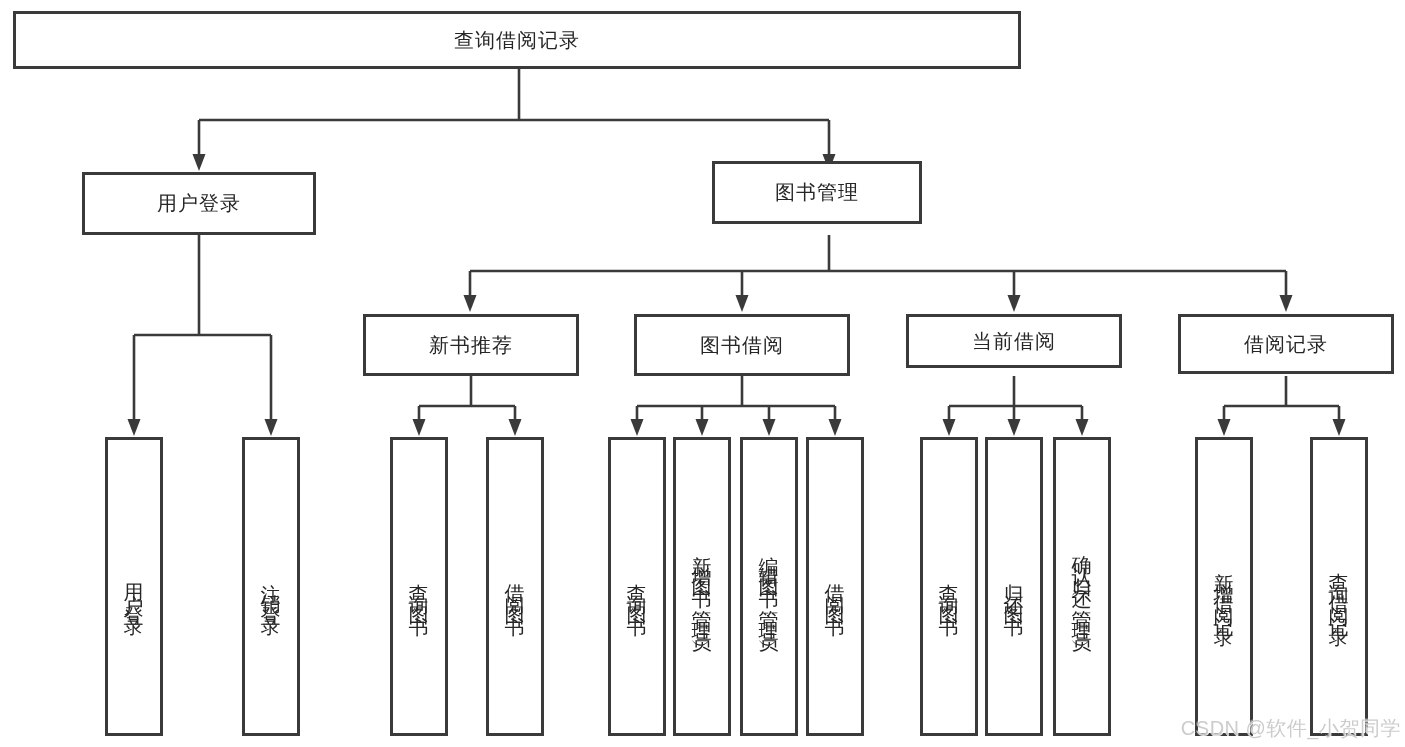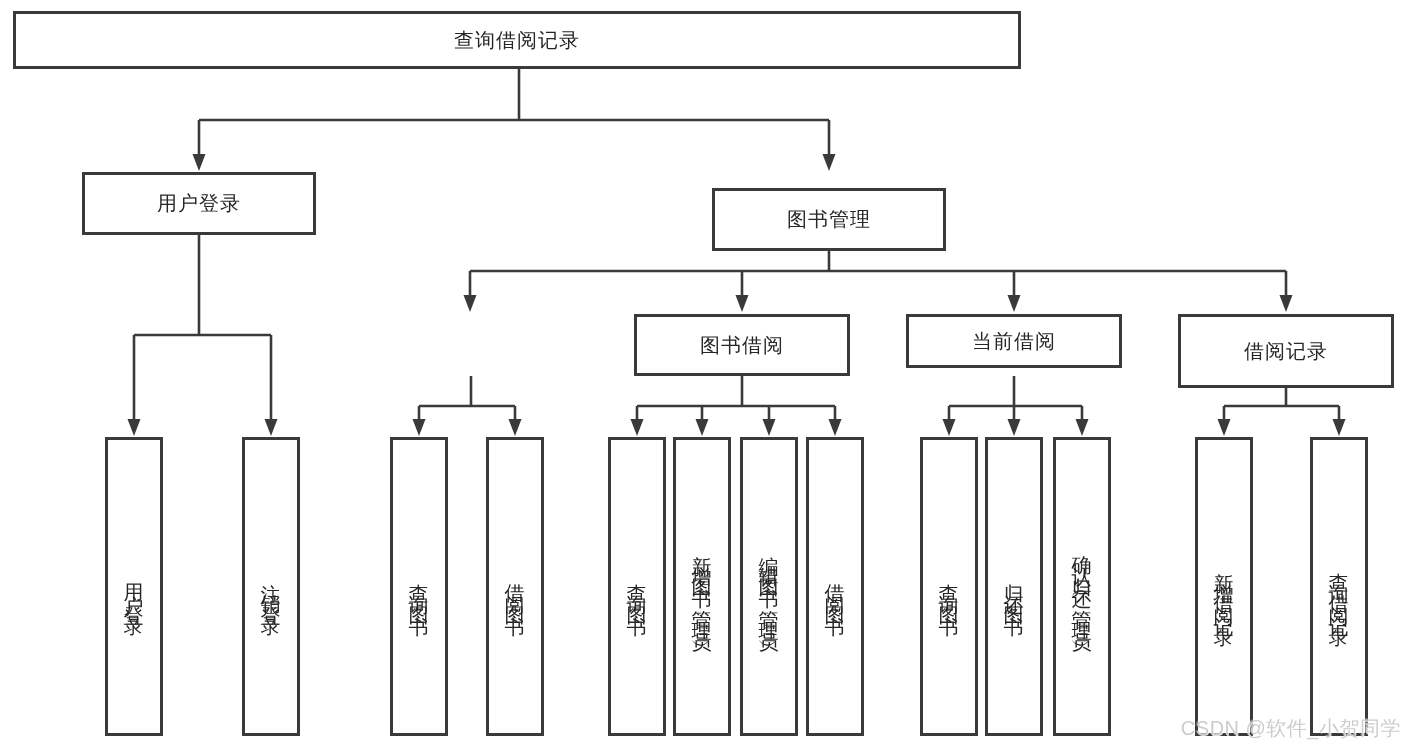"图书管理" div.node { top: 188px -> 161px; width: 234px -> 210px }
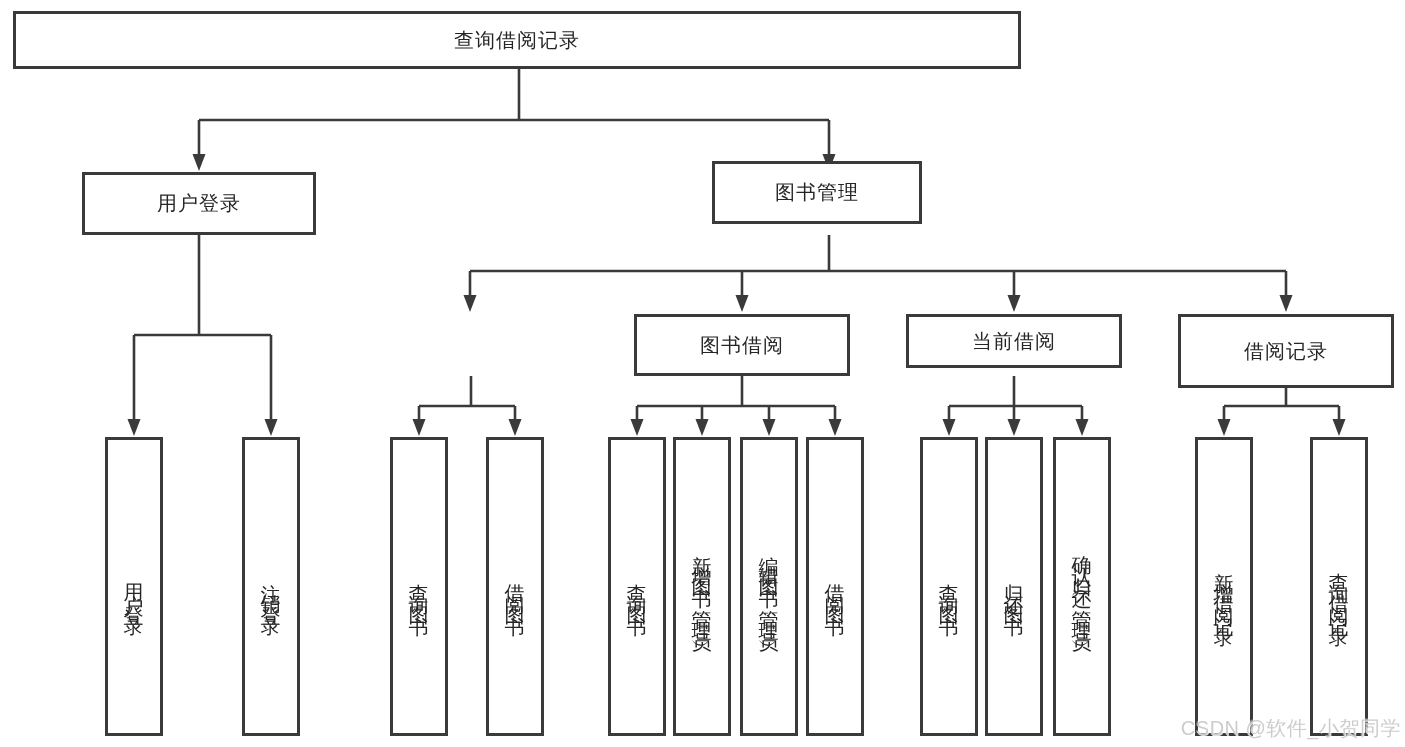"新书推荐" div.node { html: none -> <div>新书推荐</div> }
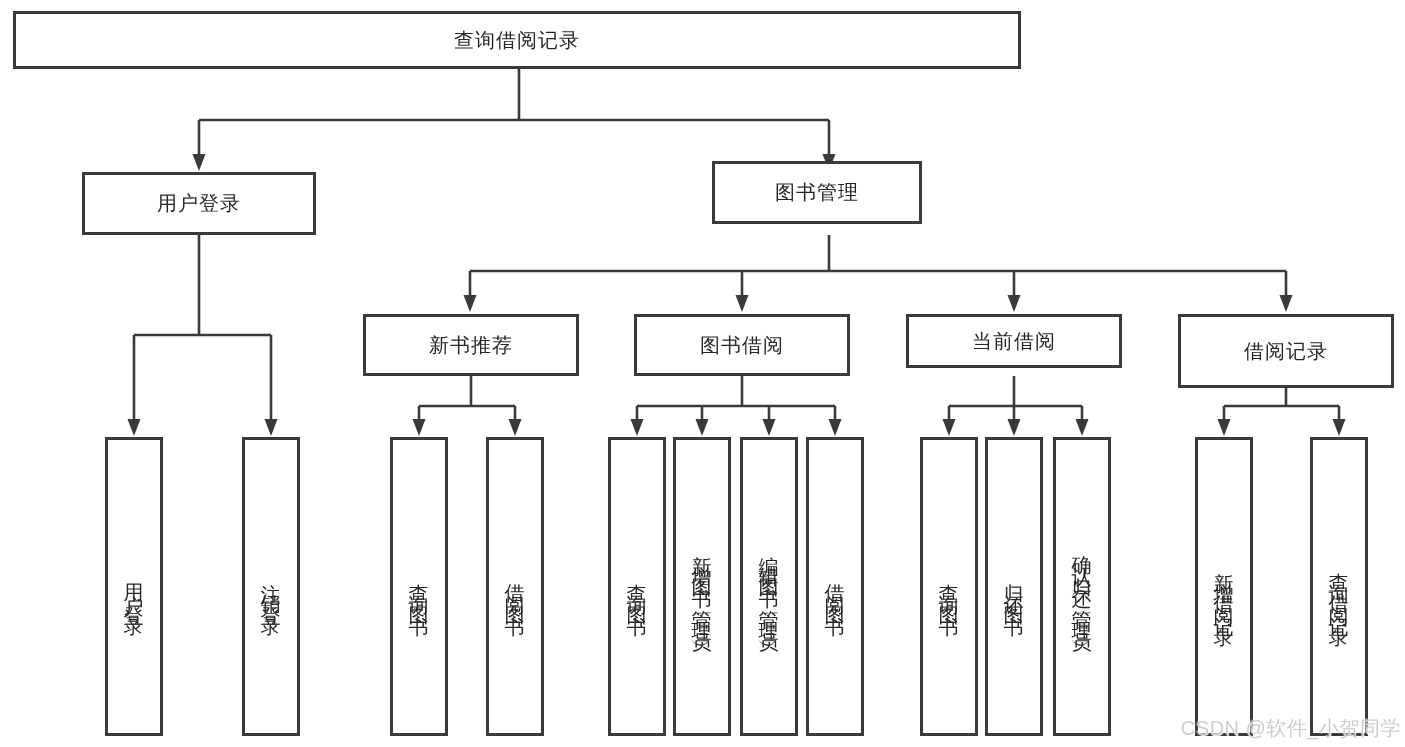"借阅记录" div.node { height: 74px -> 60px }
